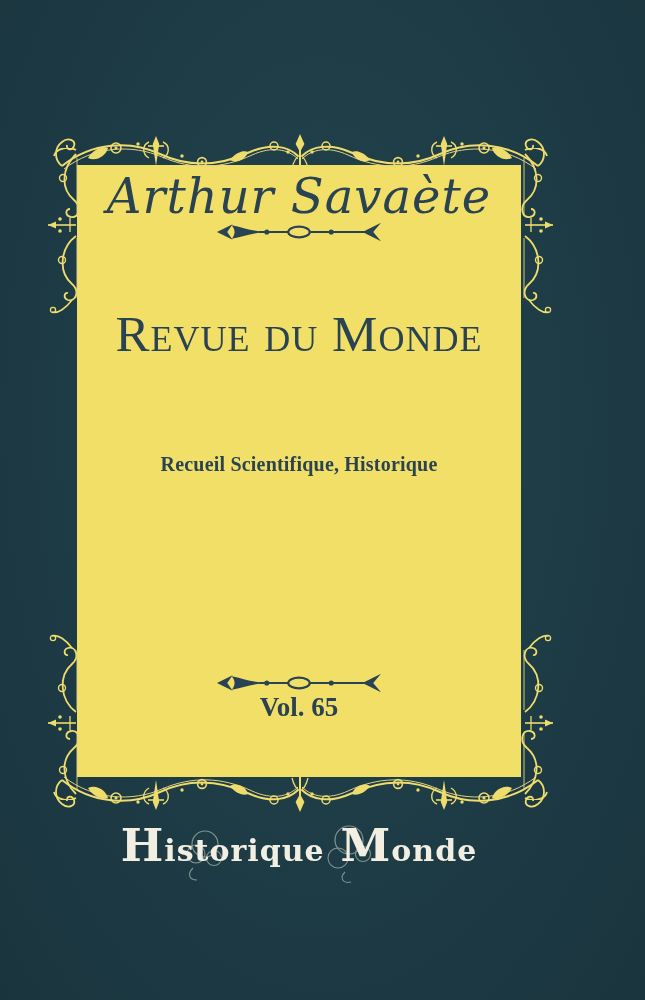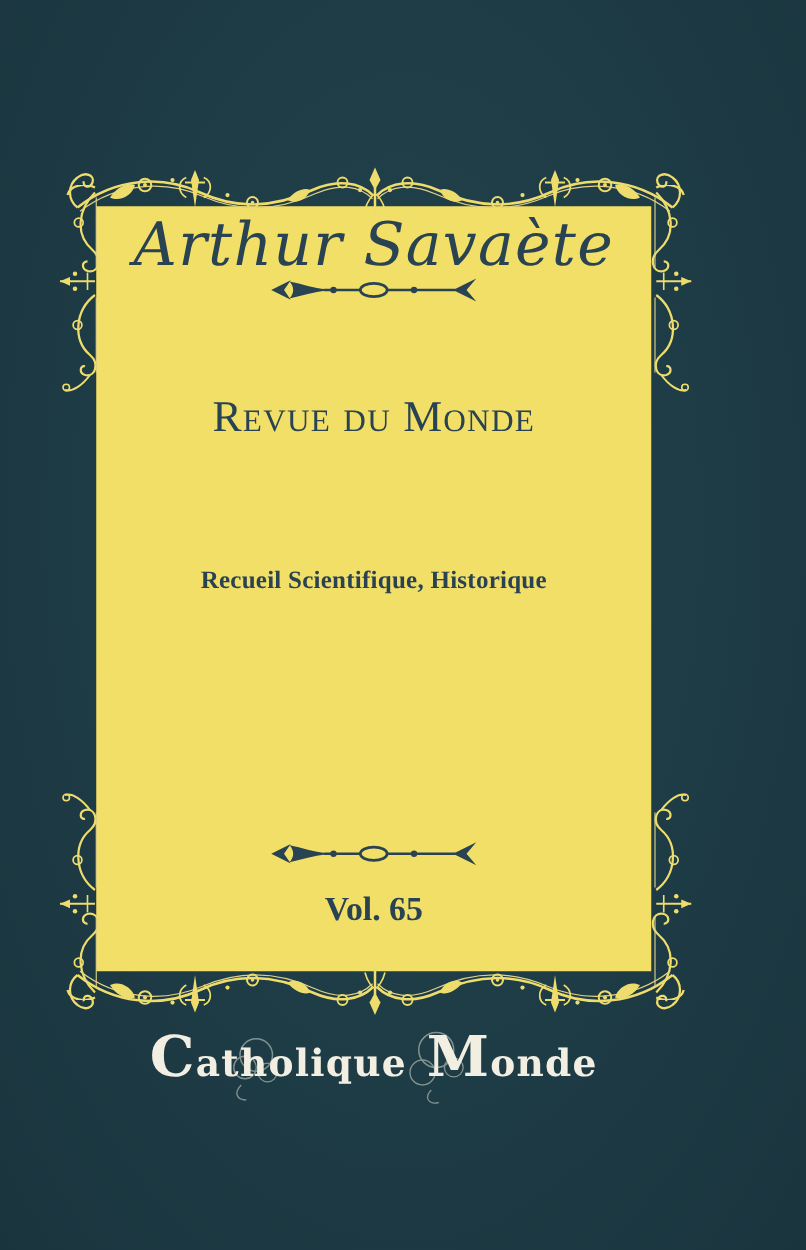"Revue du Monde" .title { font-size: 35px -> 51px }
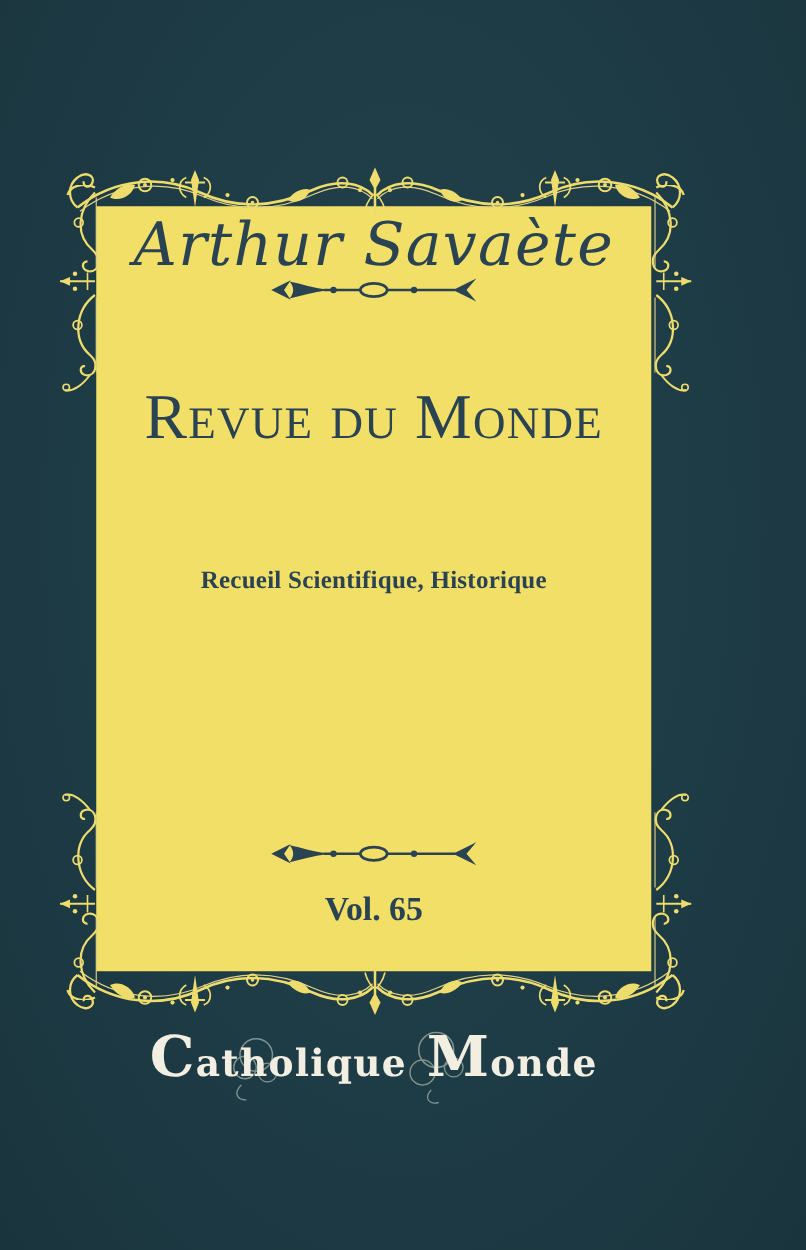"Vol. 65" .volume { top: 712px -> 692px }
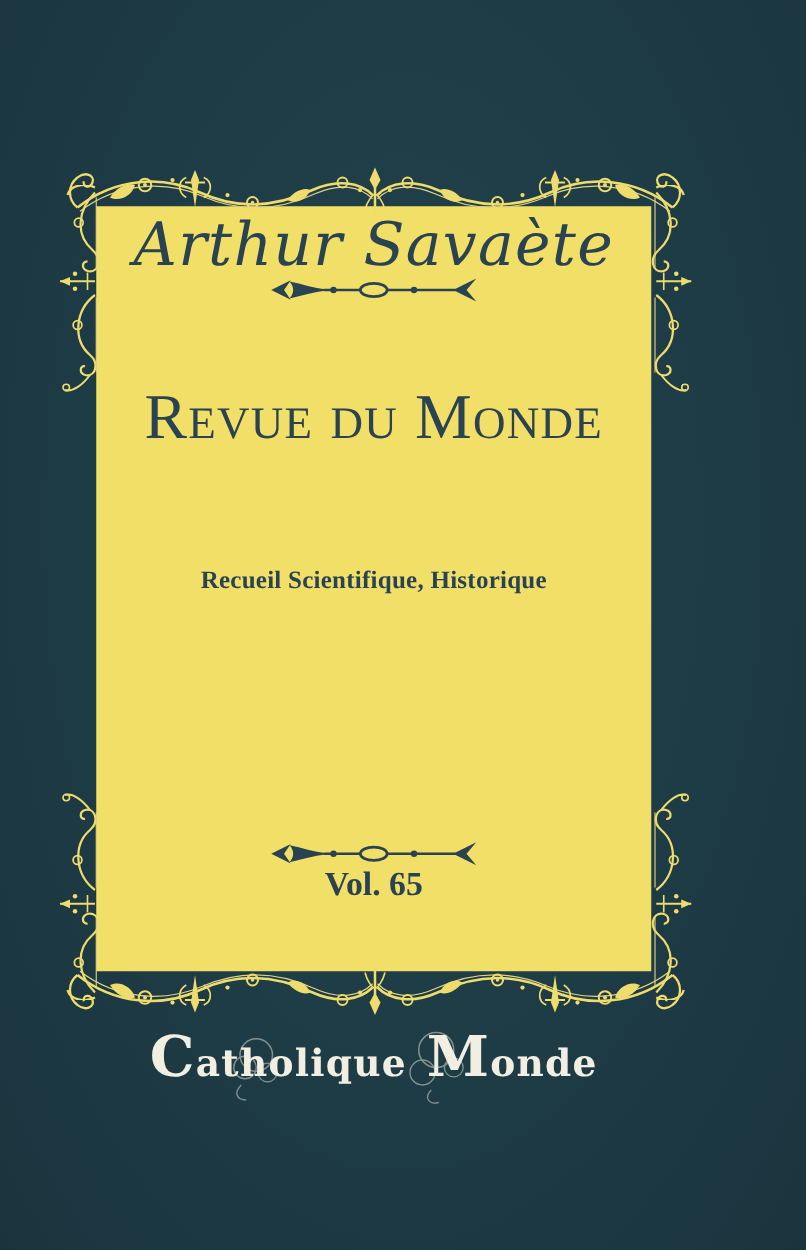"Catholique" span.logo-word { text: Catholique -> Historique }
